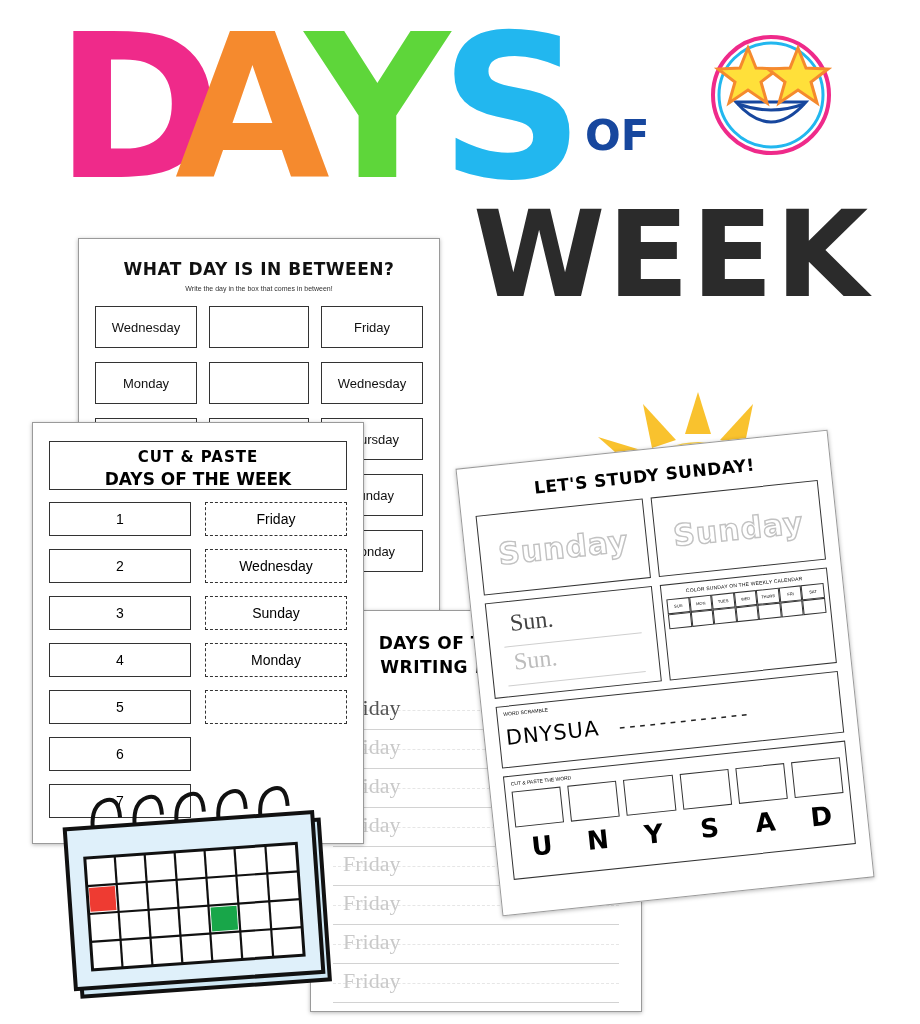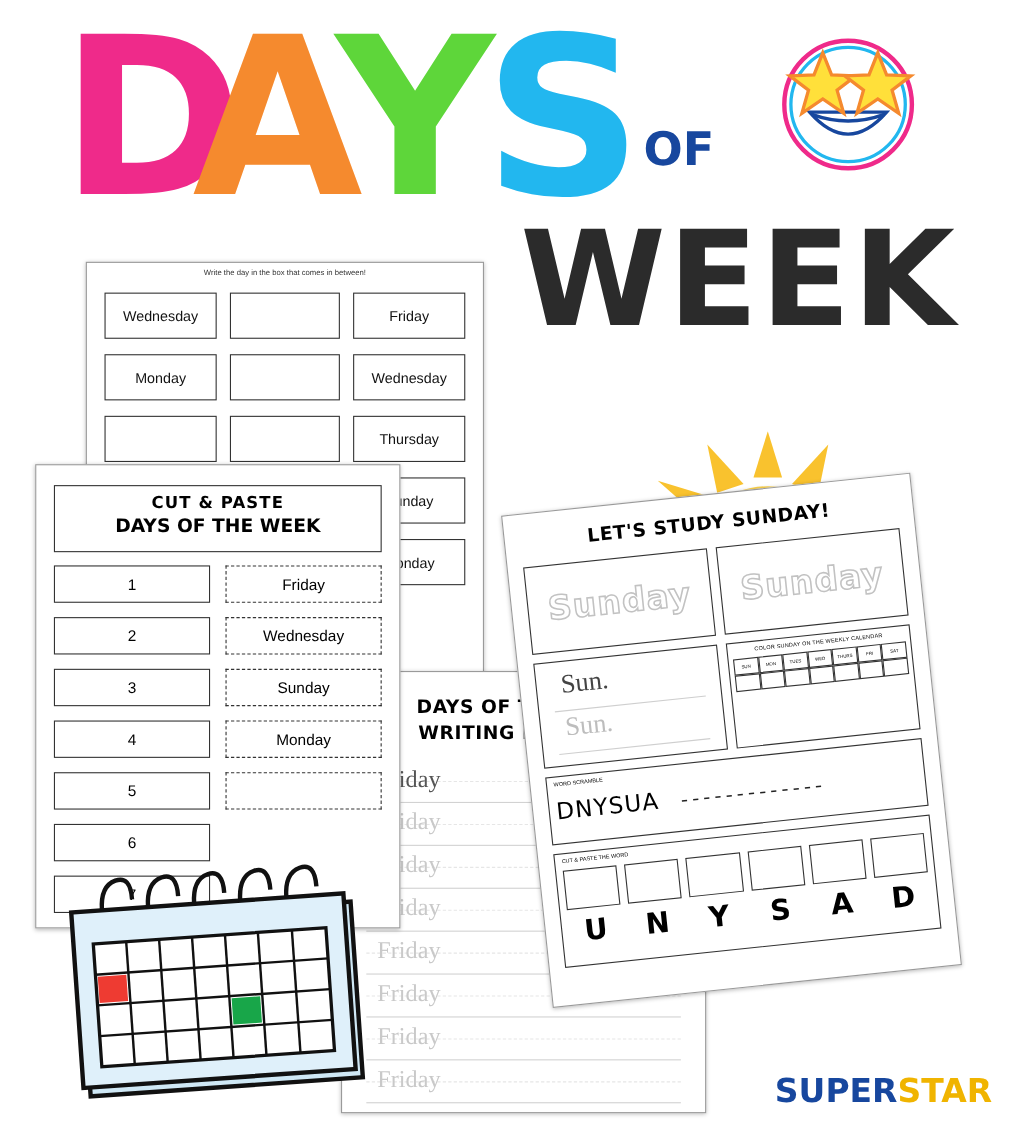"WHAT DAY IS IN BETWEEN?" div.s1-title { html: none -> <div>WHAT DAY IS IN BETWEEN?</div> }
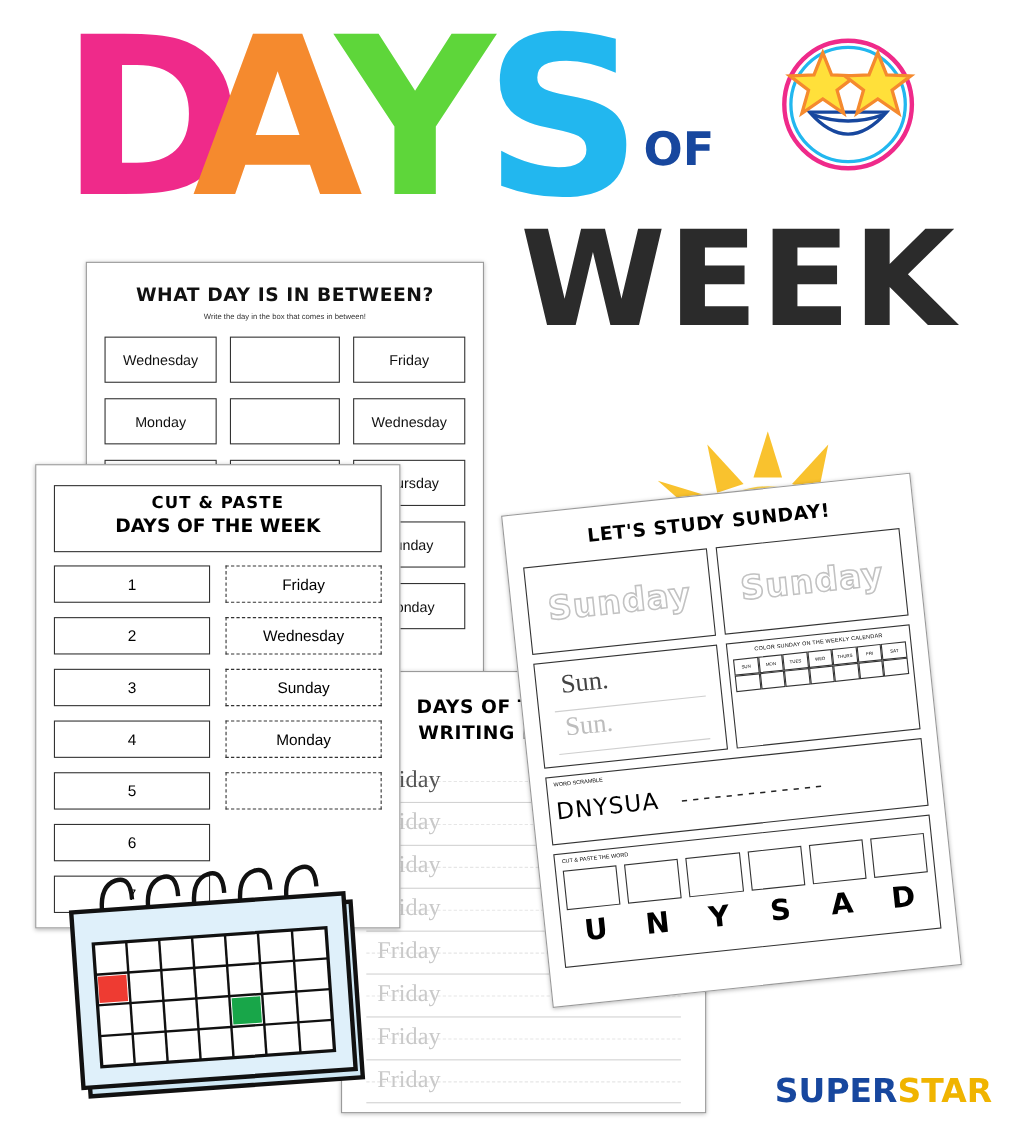"CUT & PASTE" .s2-head { padding: 6px 0 12px 0 -> 6px 0 0 0 }
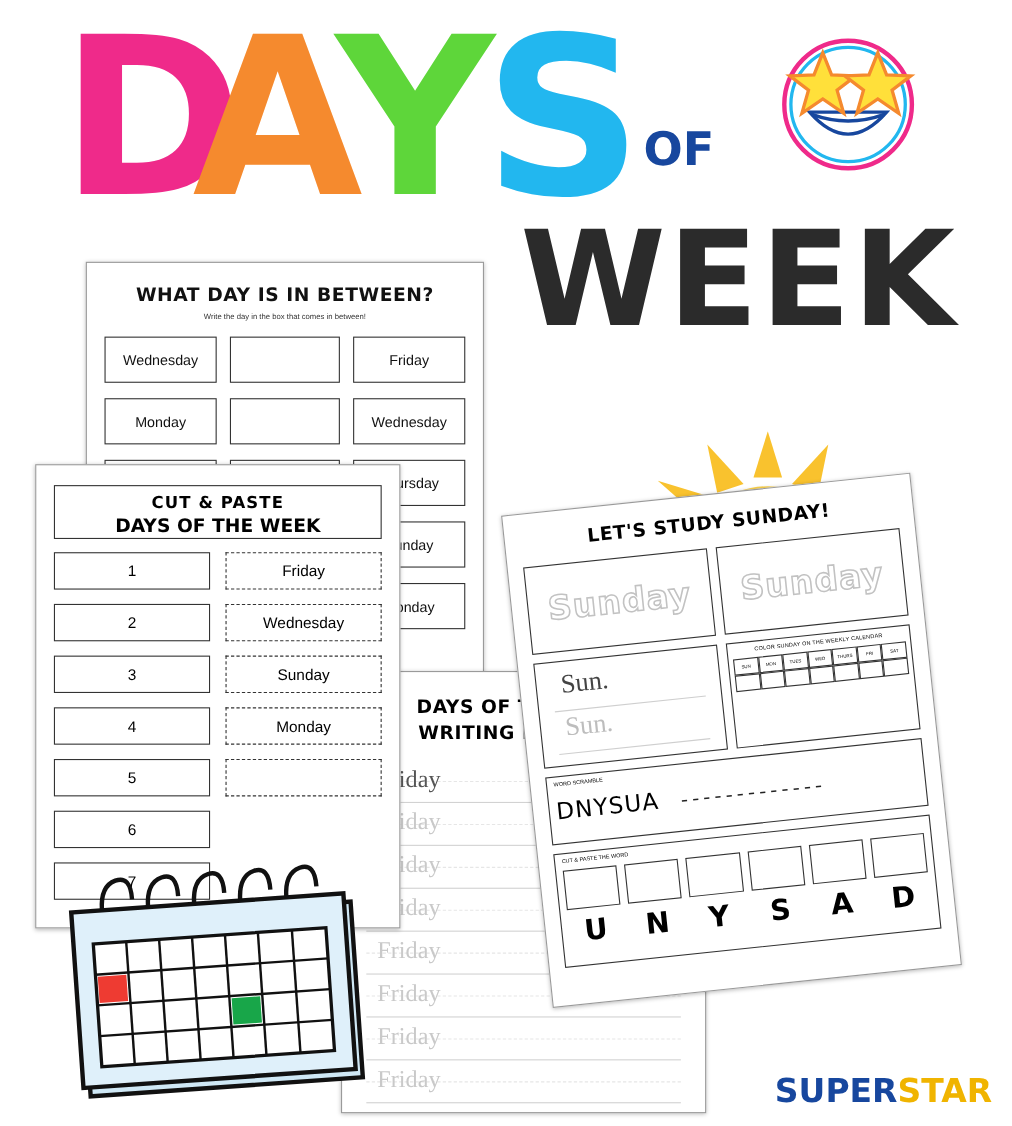"SUPERSTAR" div.l1 { html: <div><span>SUPER</span><span>STAR</span></div> -> none }
